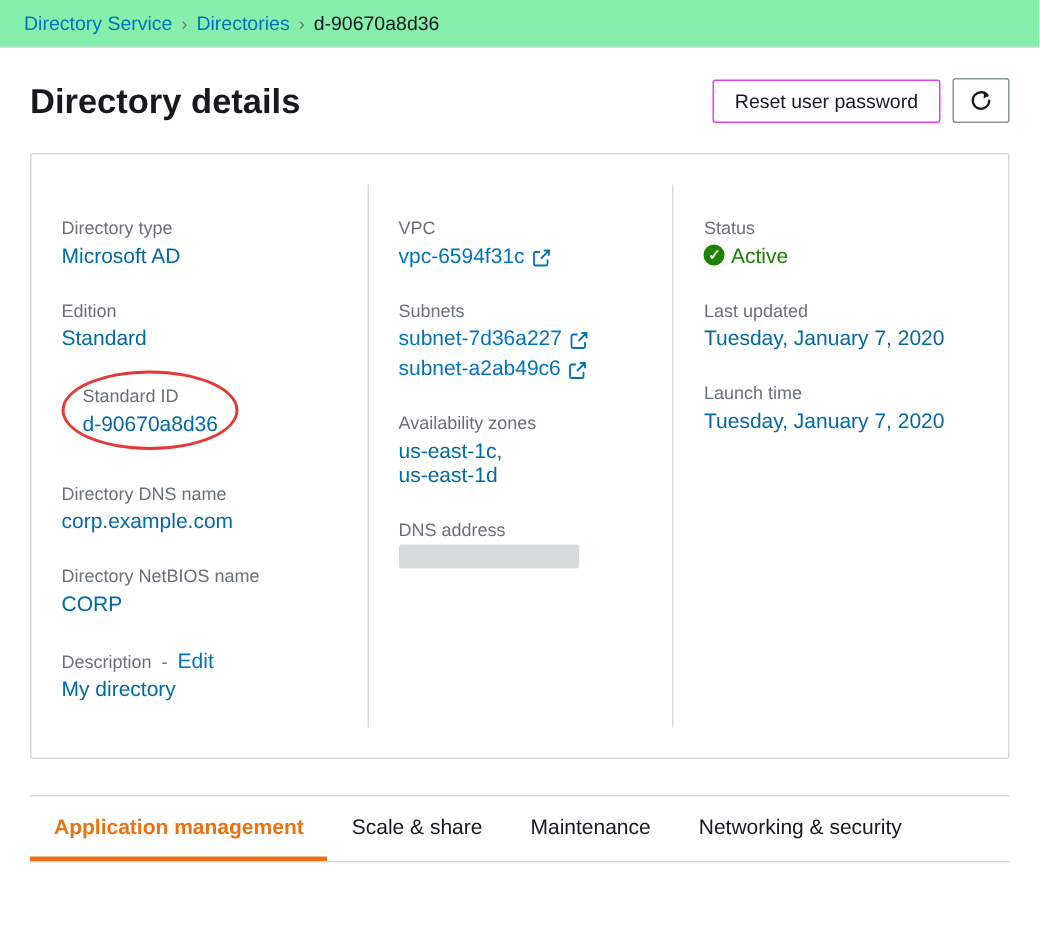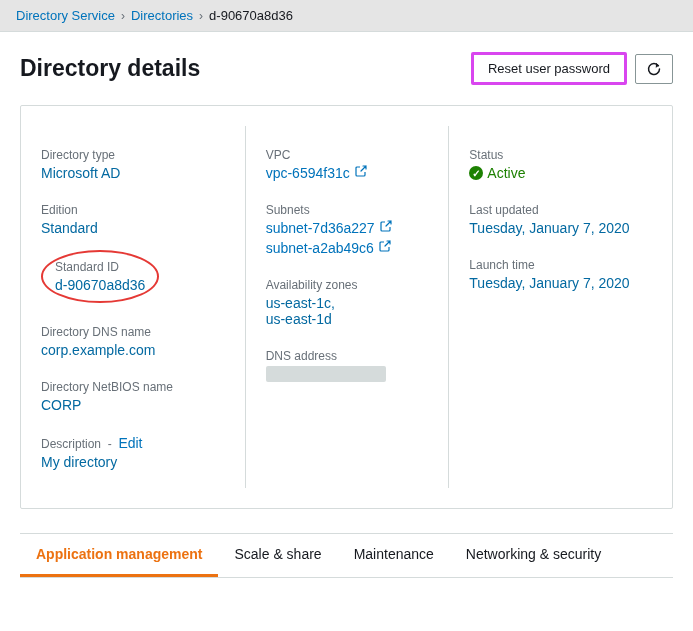"Directory Service" .breadcrumb { background: #e5e5e5 -> #86efac }
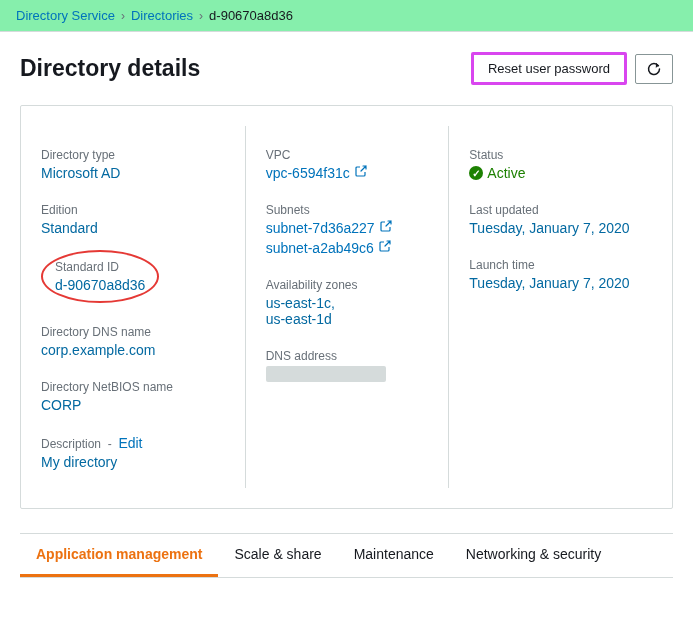"Reset user password" .btn-reset { border: 3px solid #d946ef -> 1px solid #d946ef }
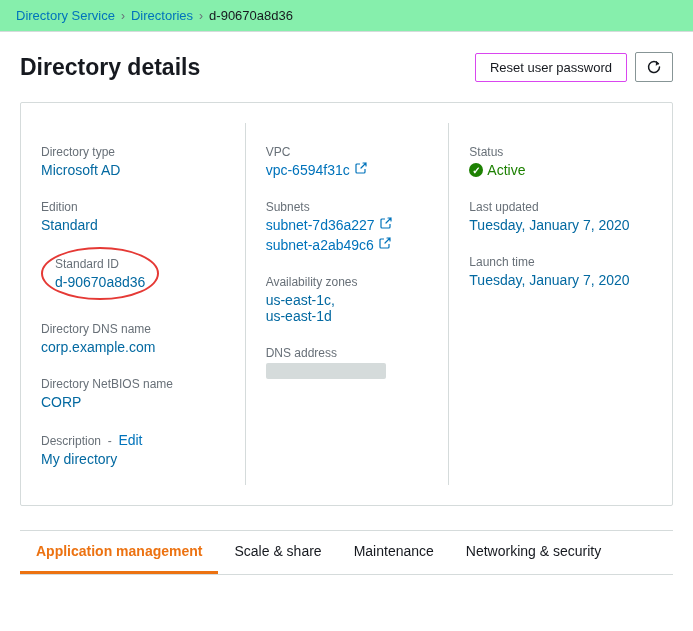"vpc-6594f31c" .detail-value.link { align-items: flex-start -> flex-end }
